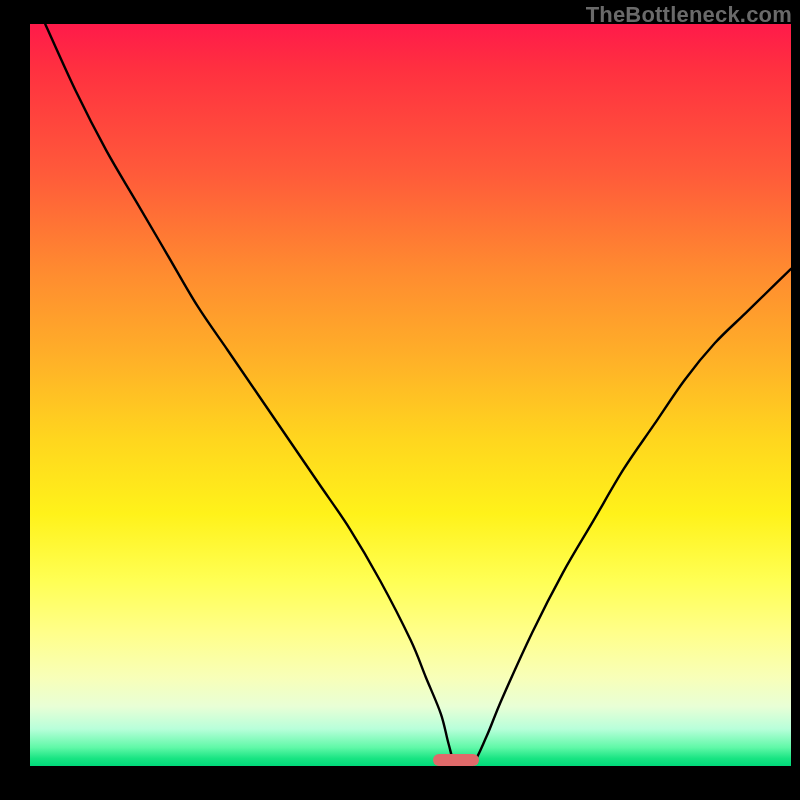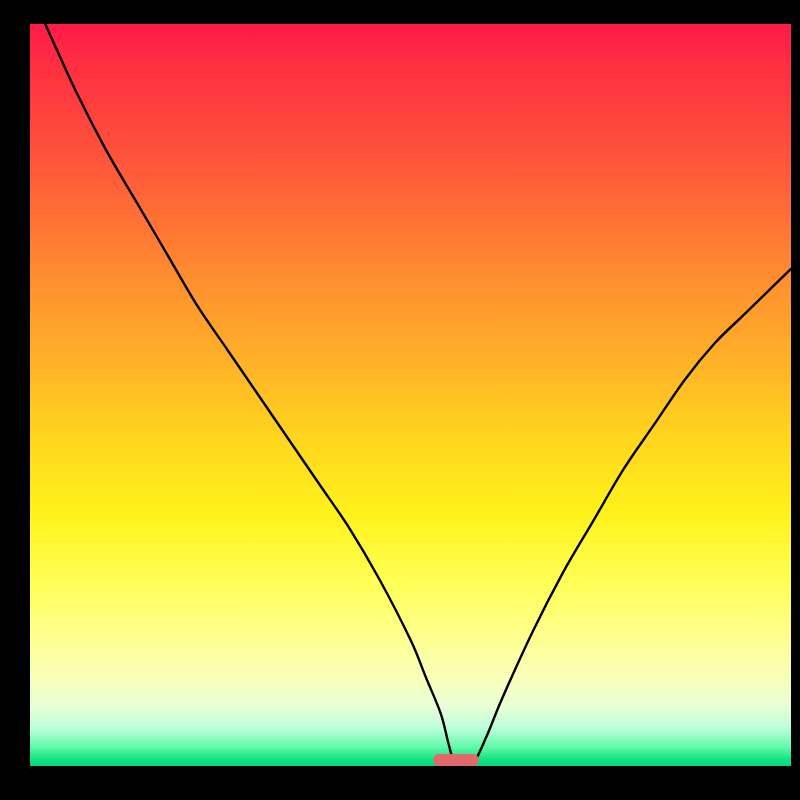"TheBottleneck.com" div.watermark { html: none -> <div>TheBottleneck.com</div> }
